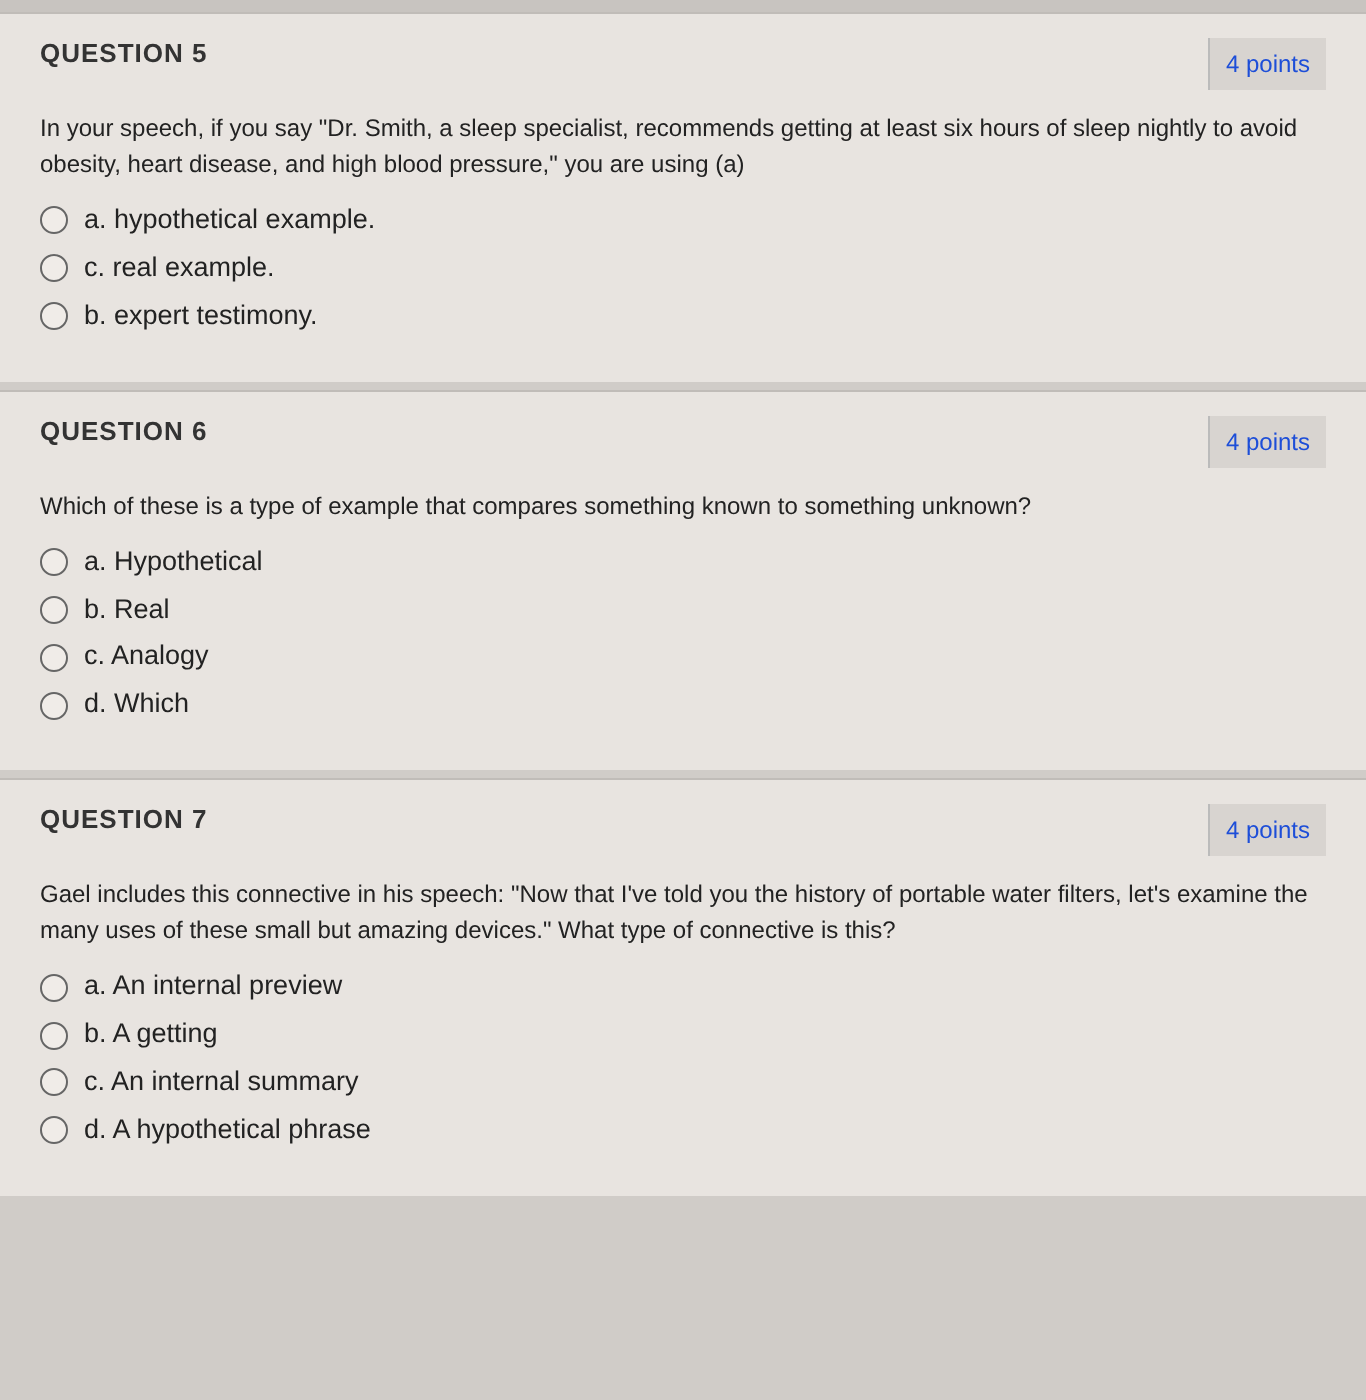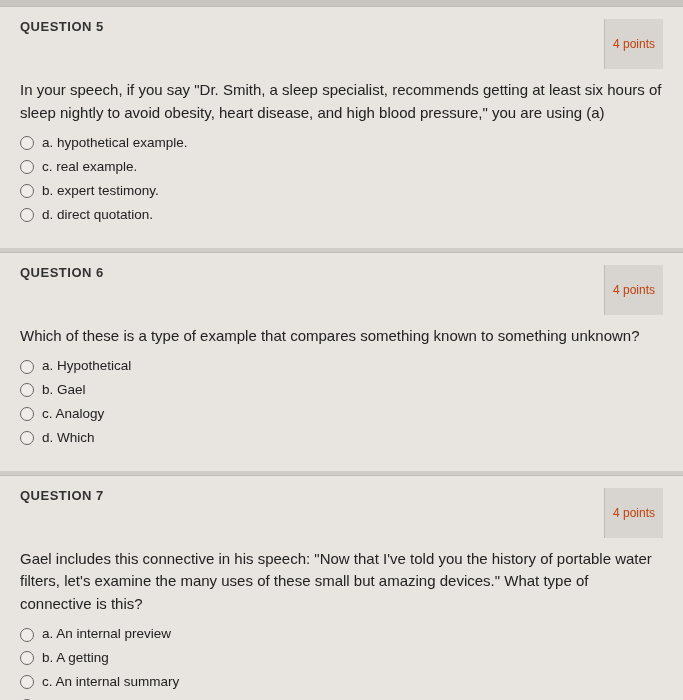"4 points" .points-badge { color: #c2410c -> #1d4ed8; padding: 18px 8px -> 6px 8px }
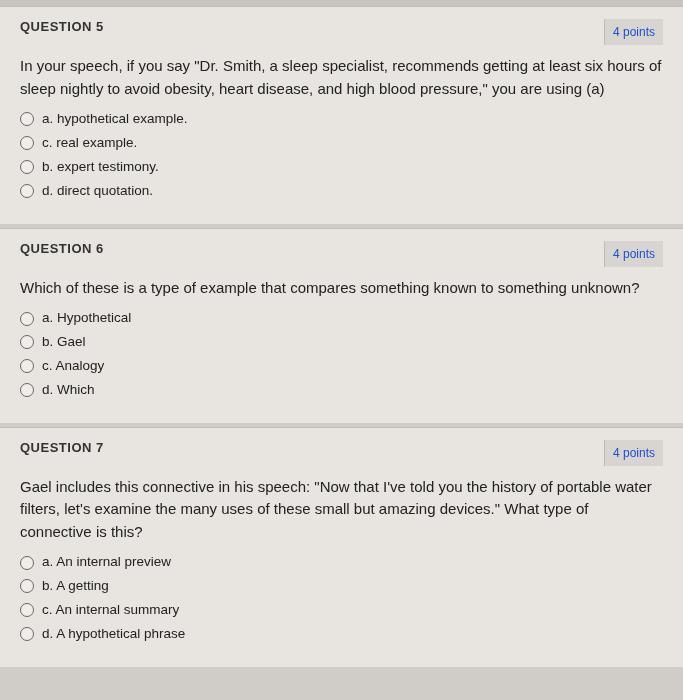"In your speech, if you" .question-text { font-size: 15px -> 12px }
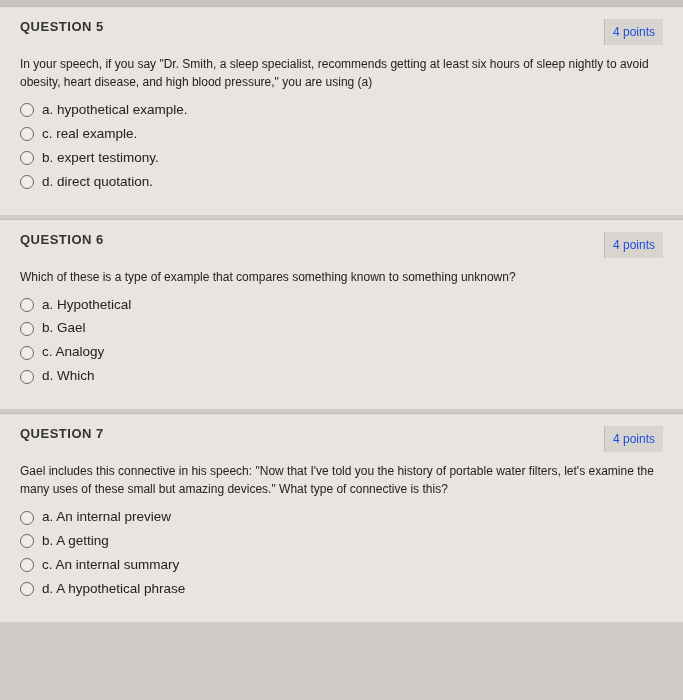"d. direct quotation." li.option-item { html: <li> <span></span> <span>d. direct quotation.</span> </li> -> none }
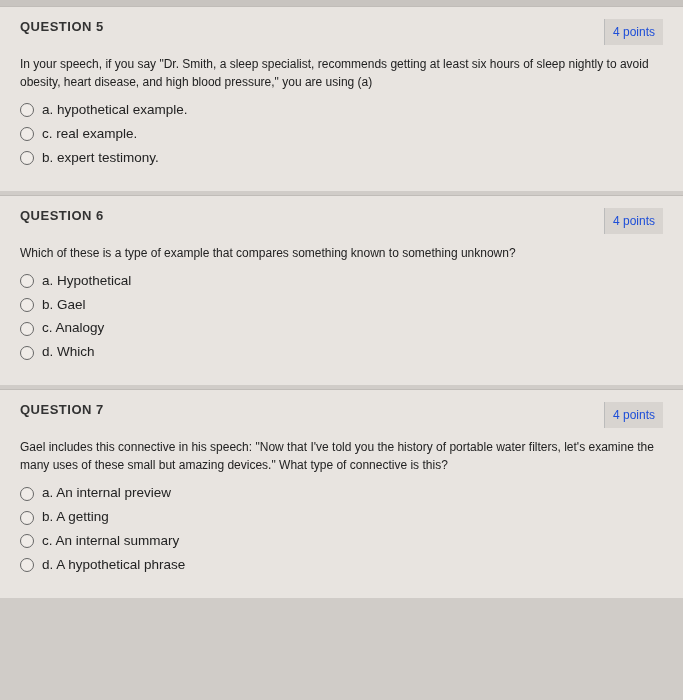"b. Gael" span.option-text { text: Gael -> Real }
